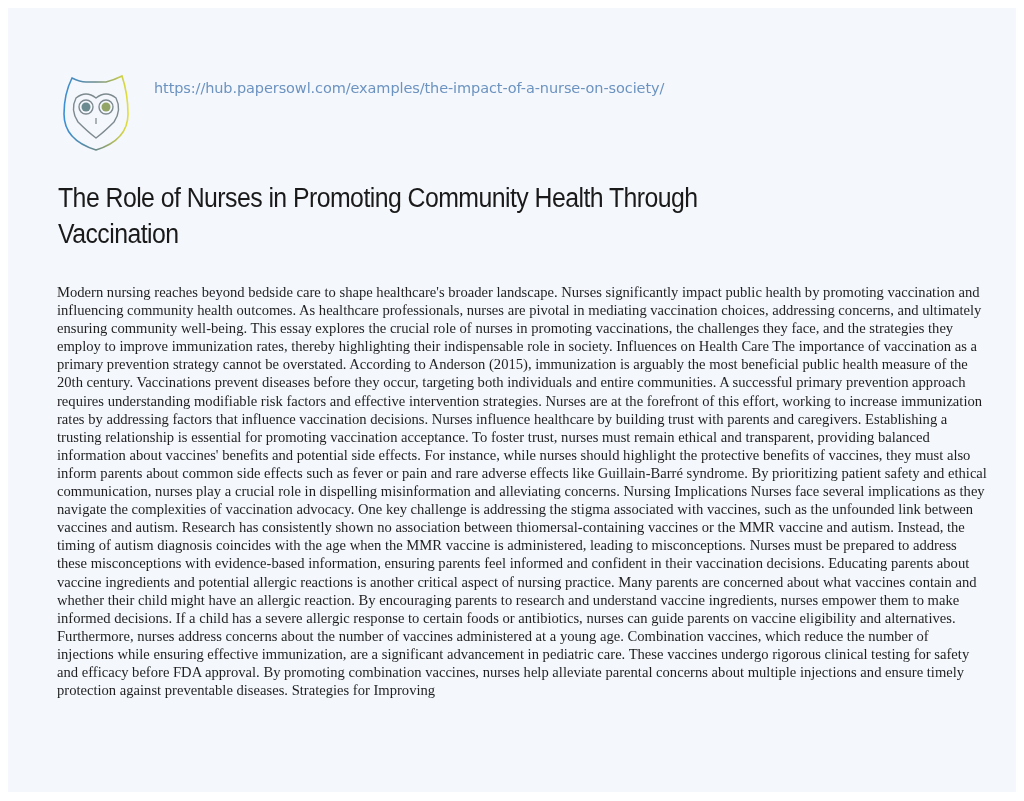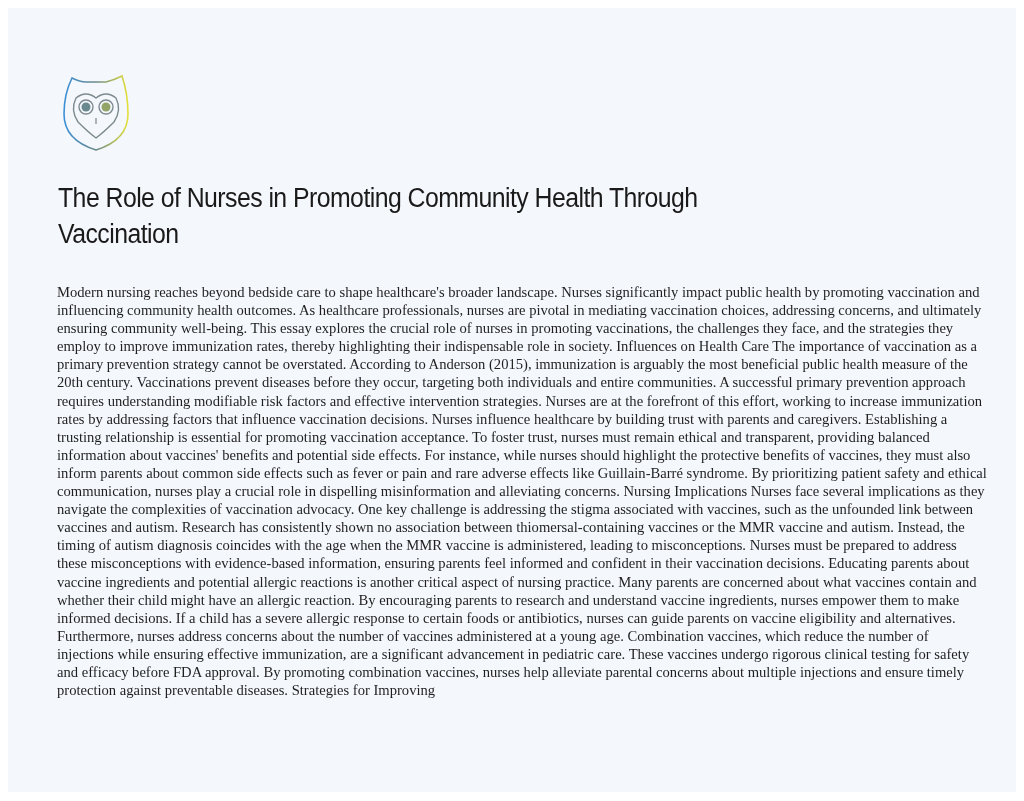"https://hub.papersowl.com/examples/the-i" div.brand-url { html: none -> <div>https://hub.papersowl.com/examples/the-impact-of-a-nurse-on-society/</div> }
